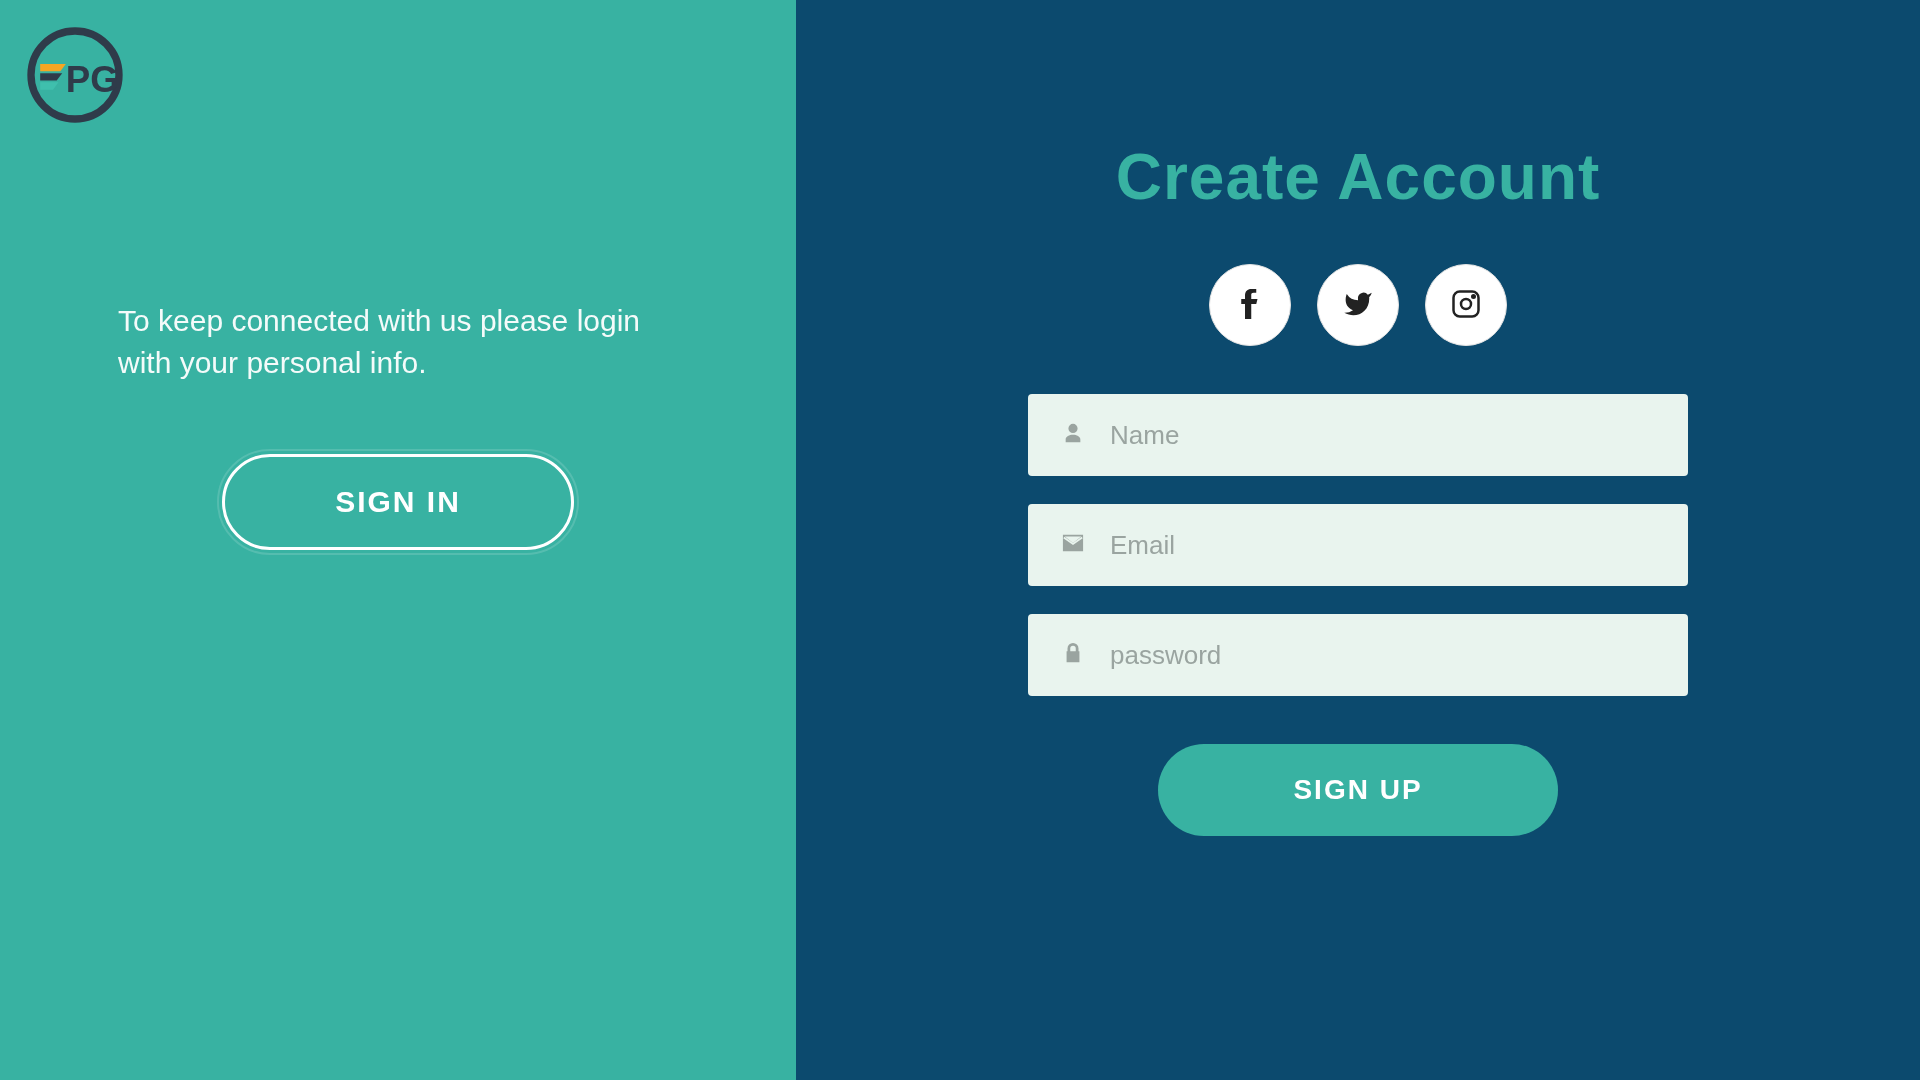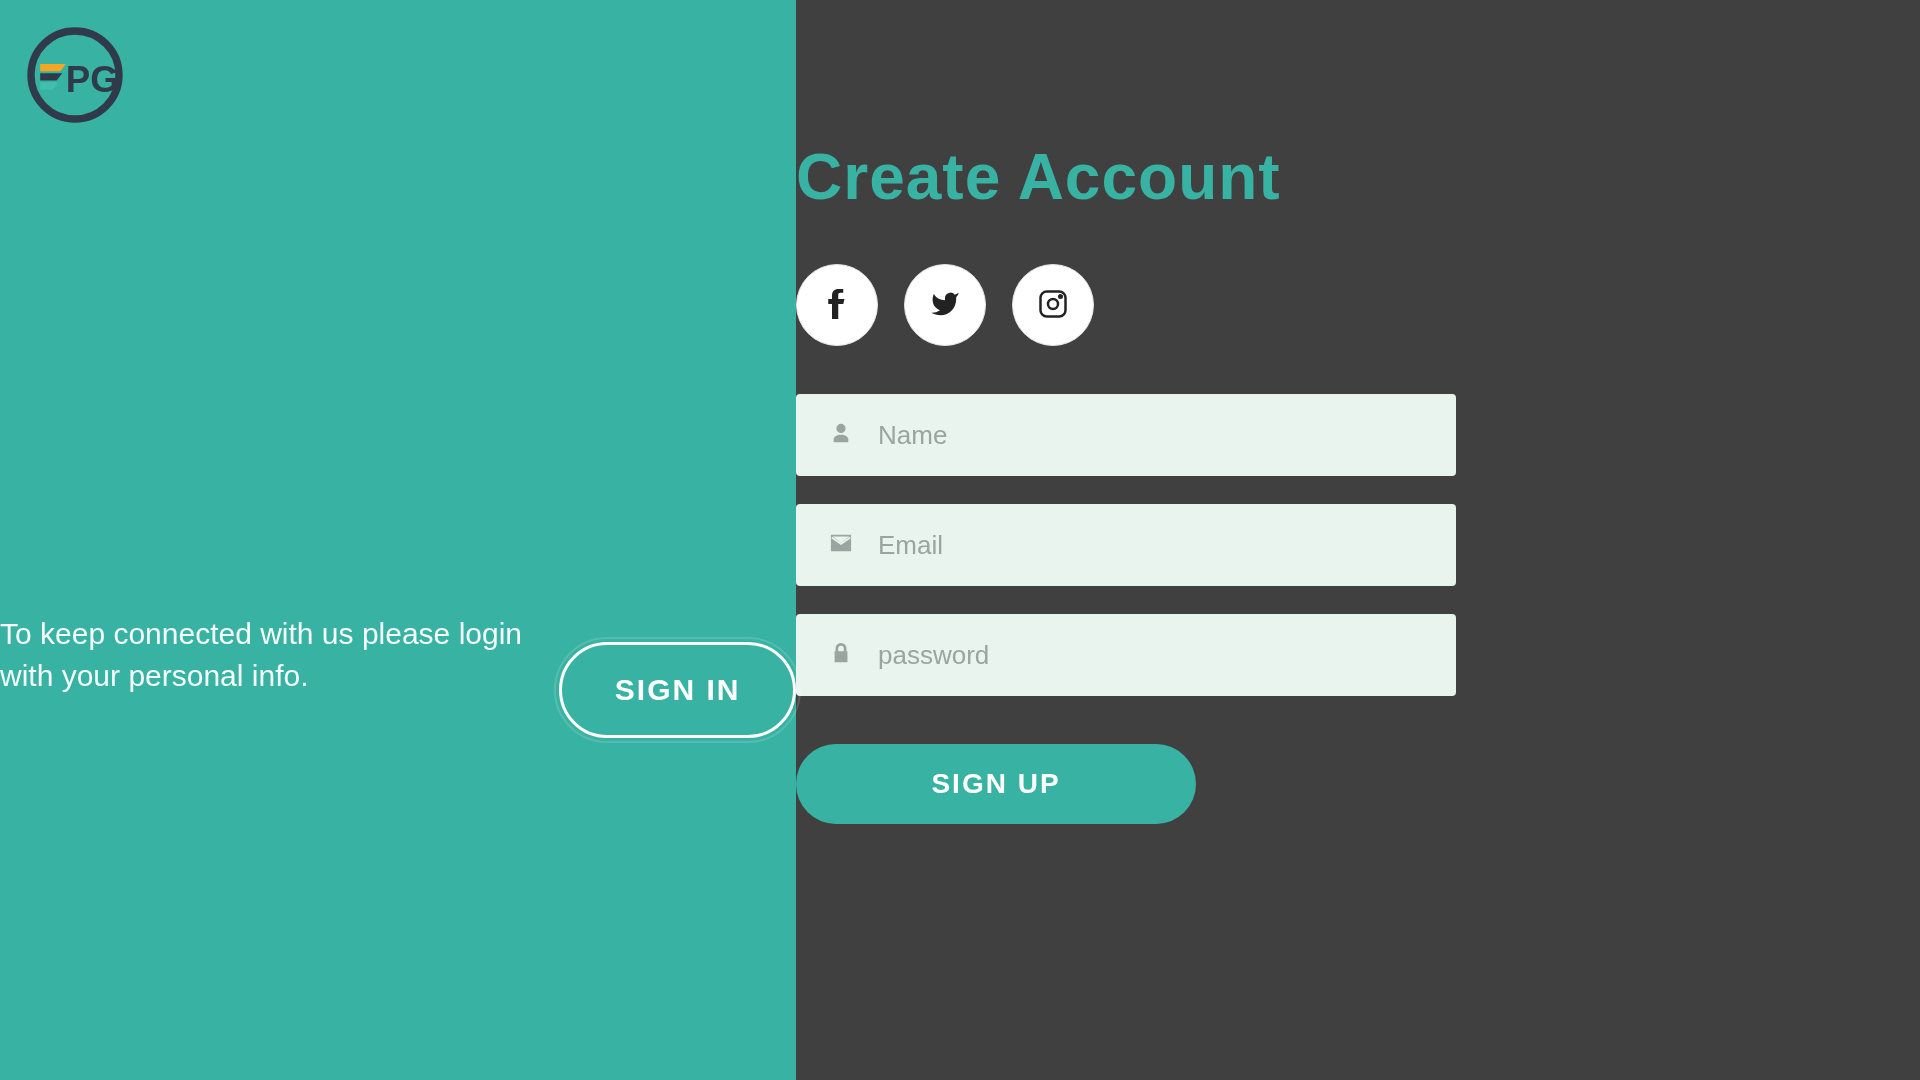"PG" .left-panel { flex-direction: row -> column }
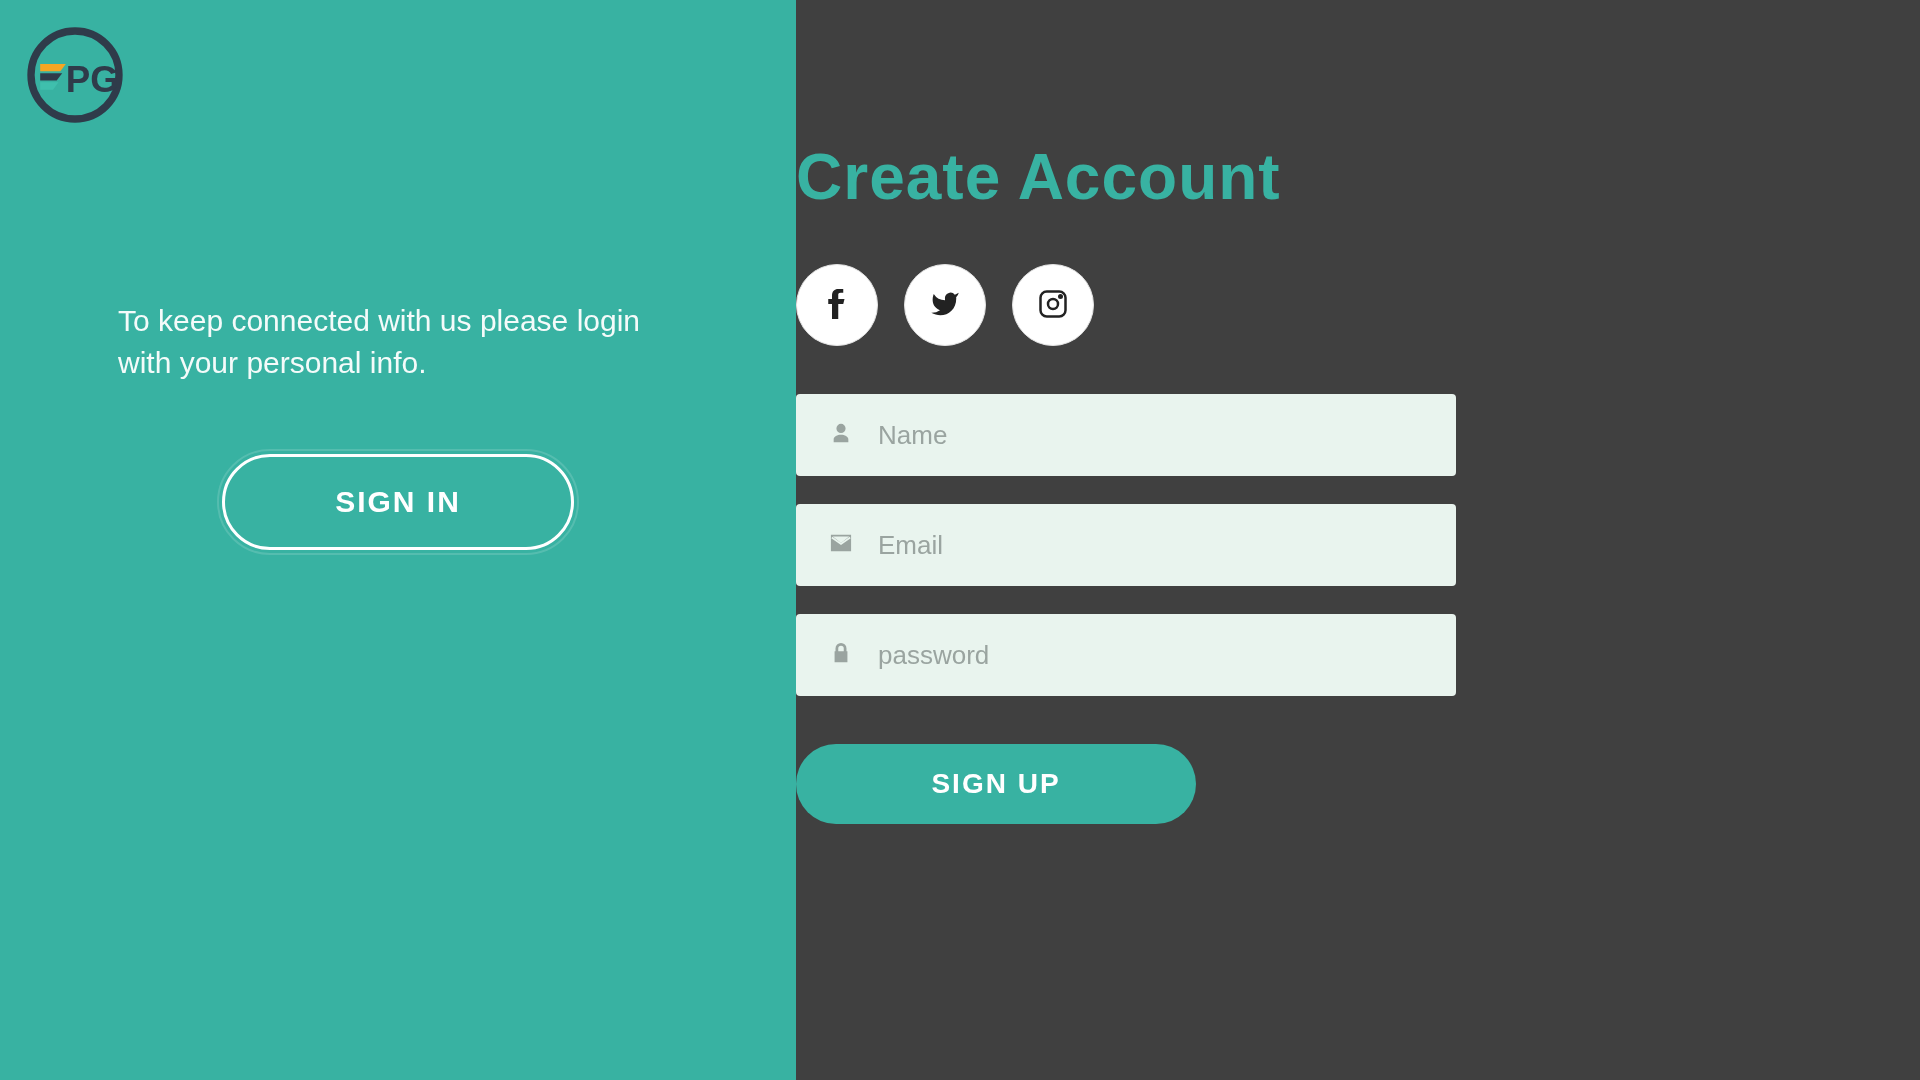"Create Account" .right-panel { align-items: flex-start -> center; background: #404040 -> #0c4a6e }
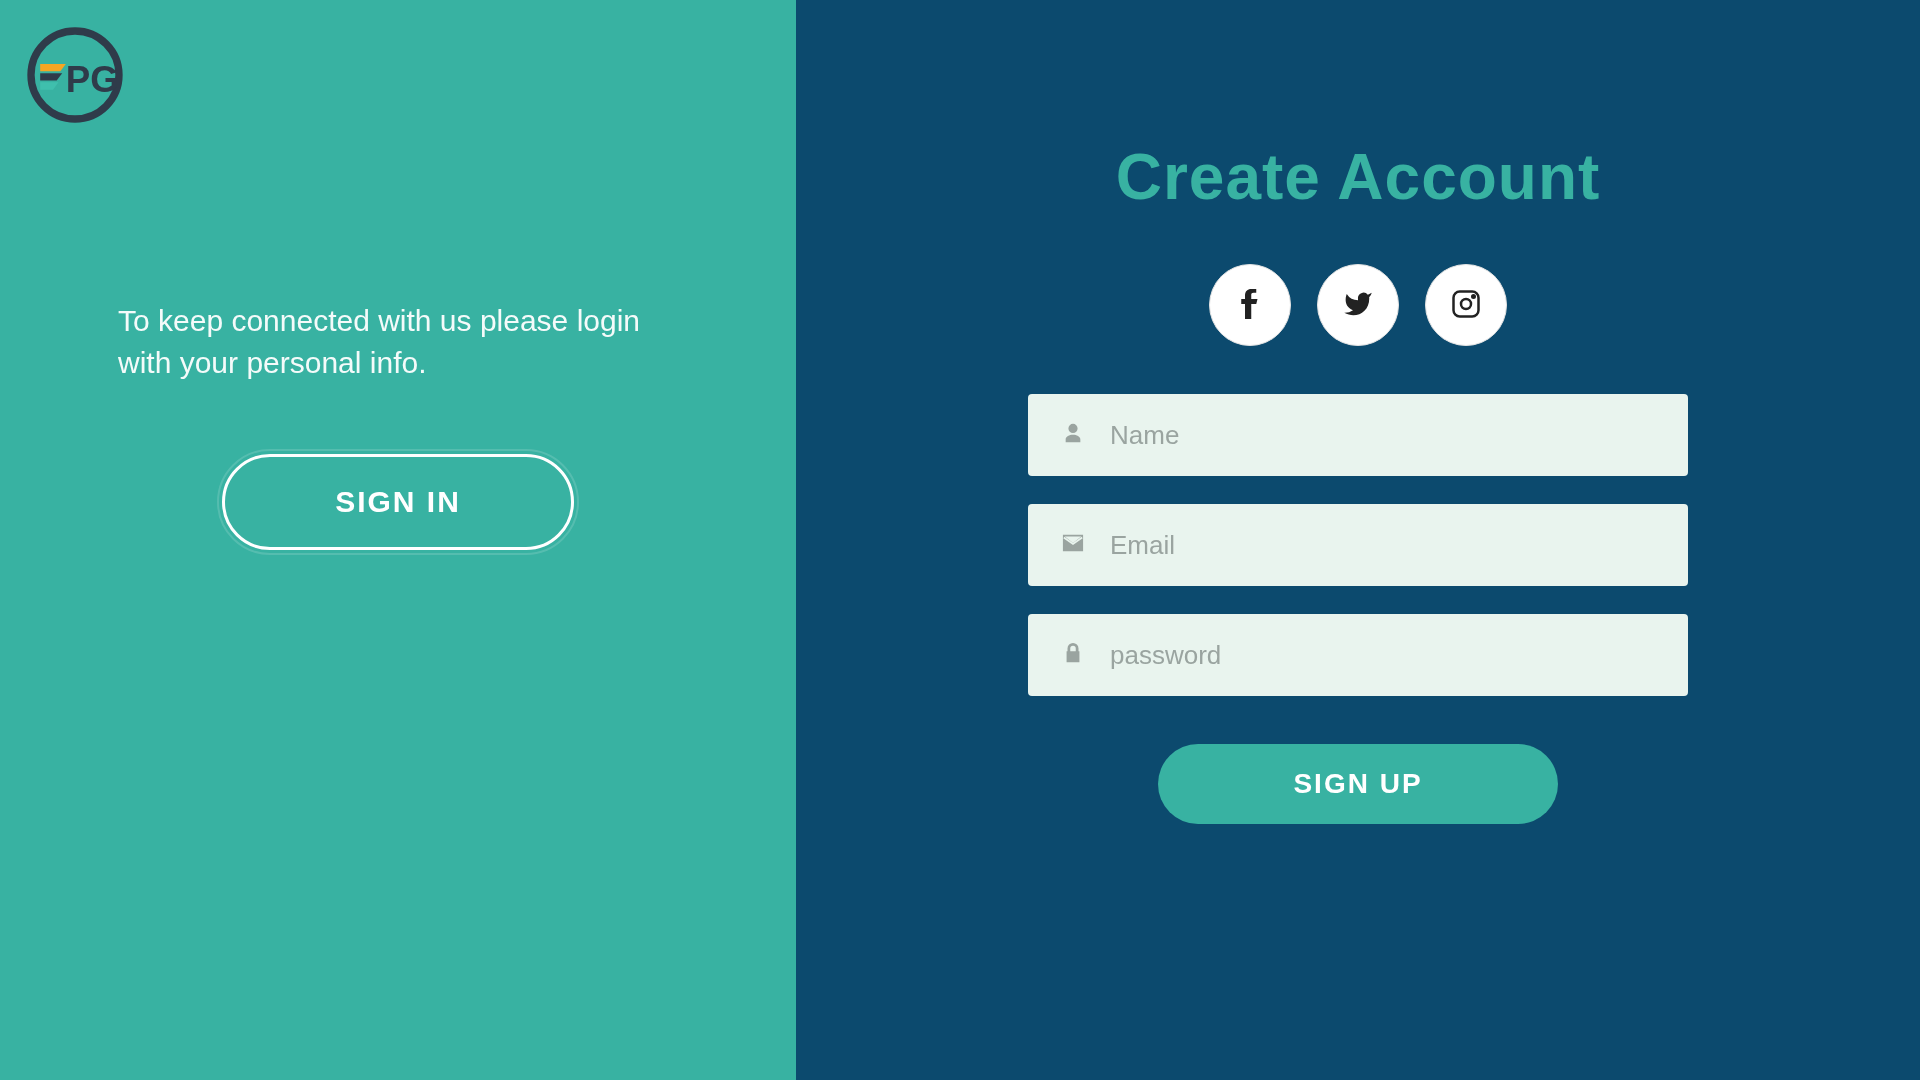"SIGN UP" .signup-btn { height: 80px -> 92px }
